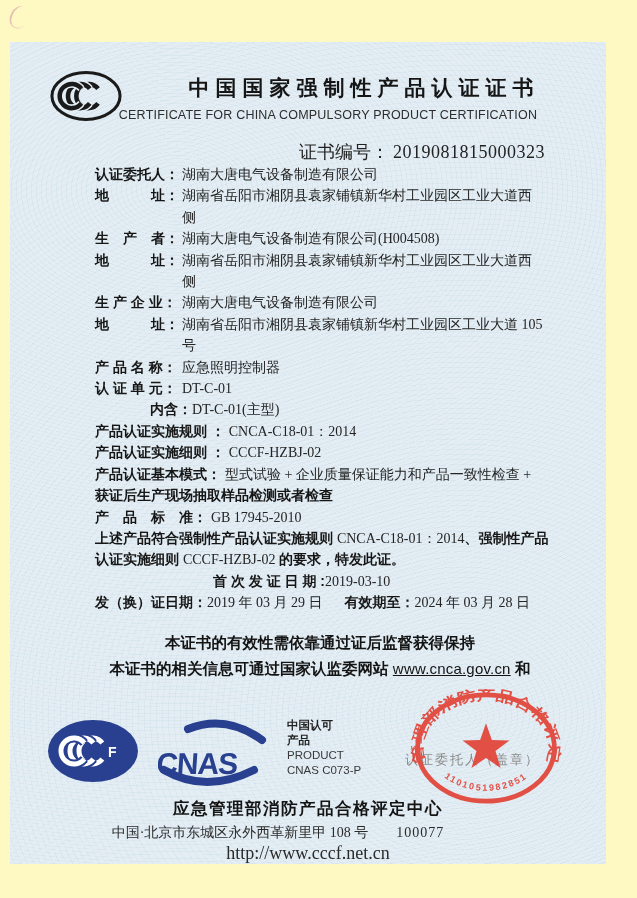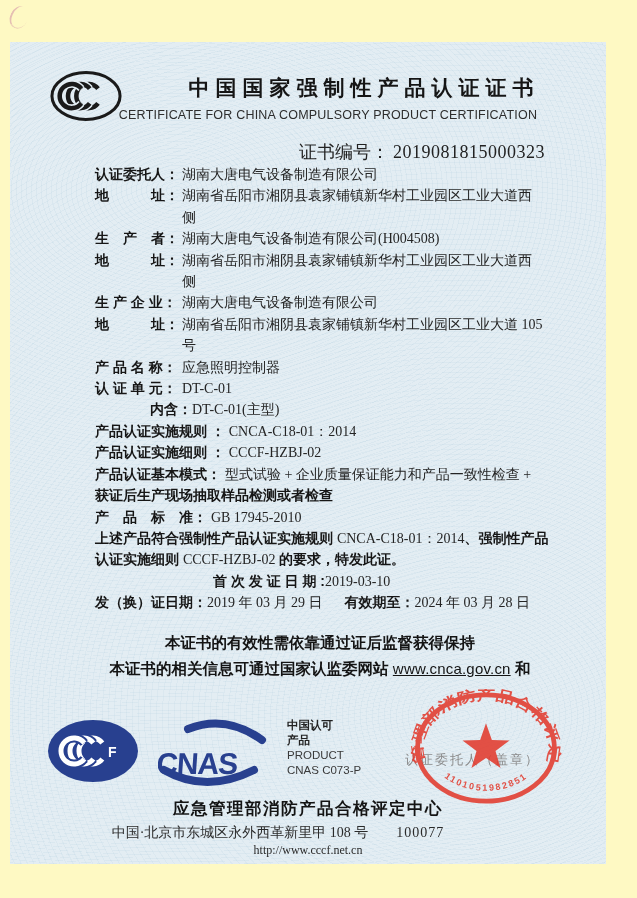"http://www.cccf.net.cn" .issuer-web { font-size: 12px -> 18px }
